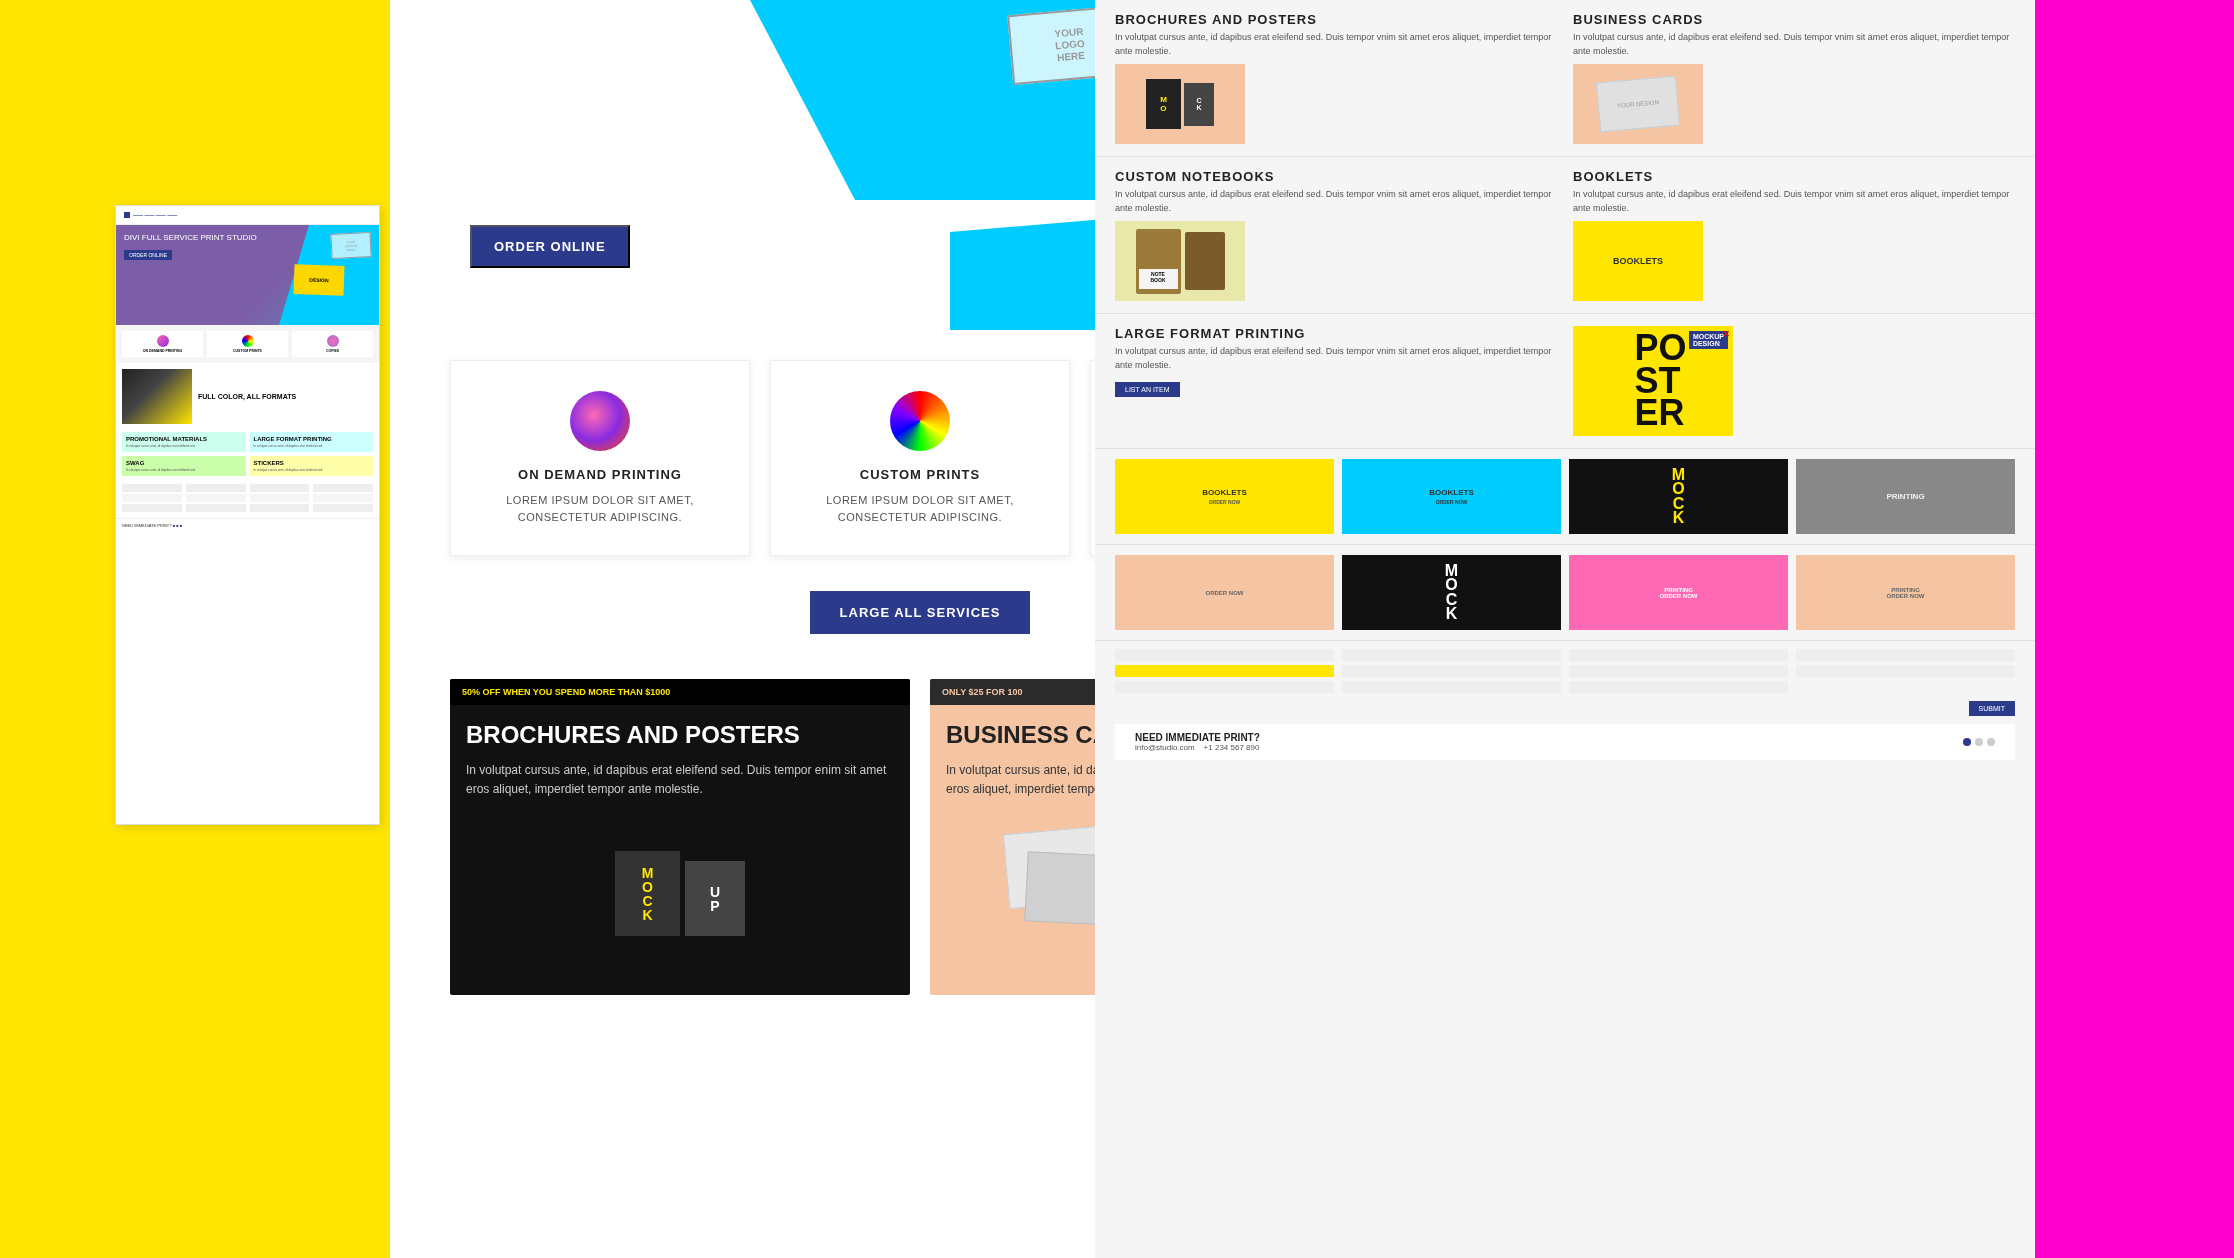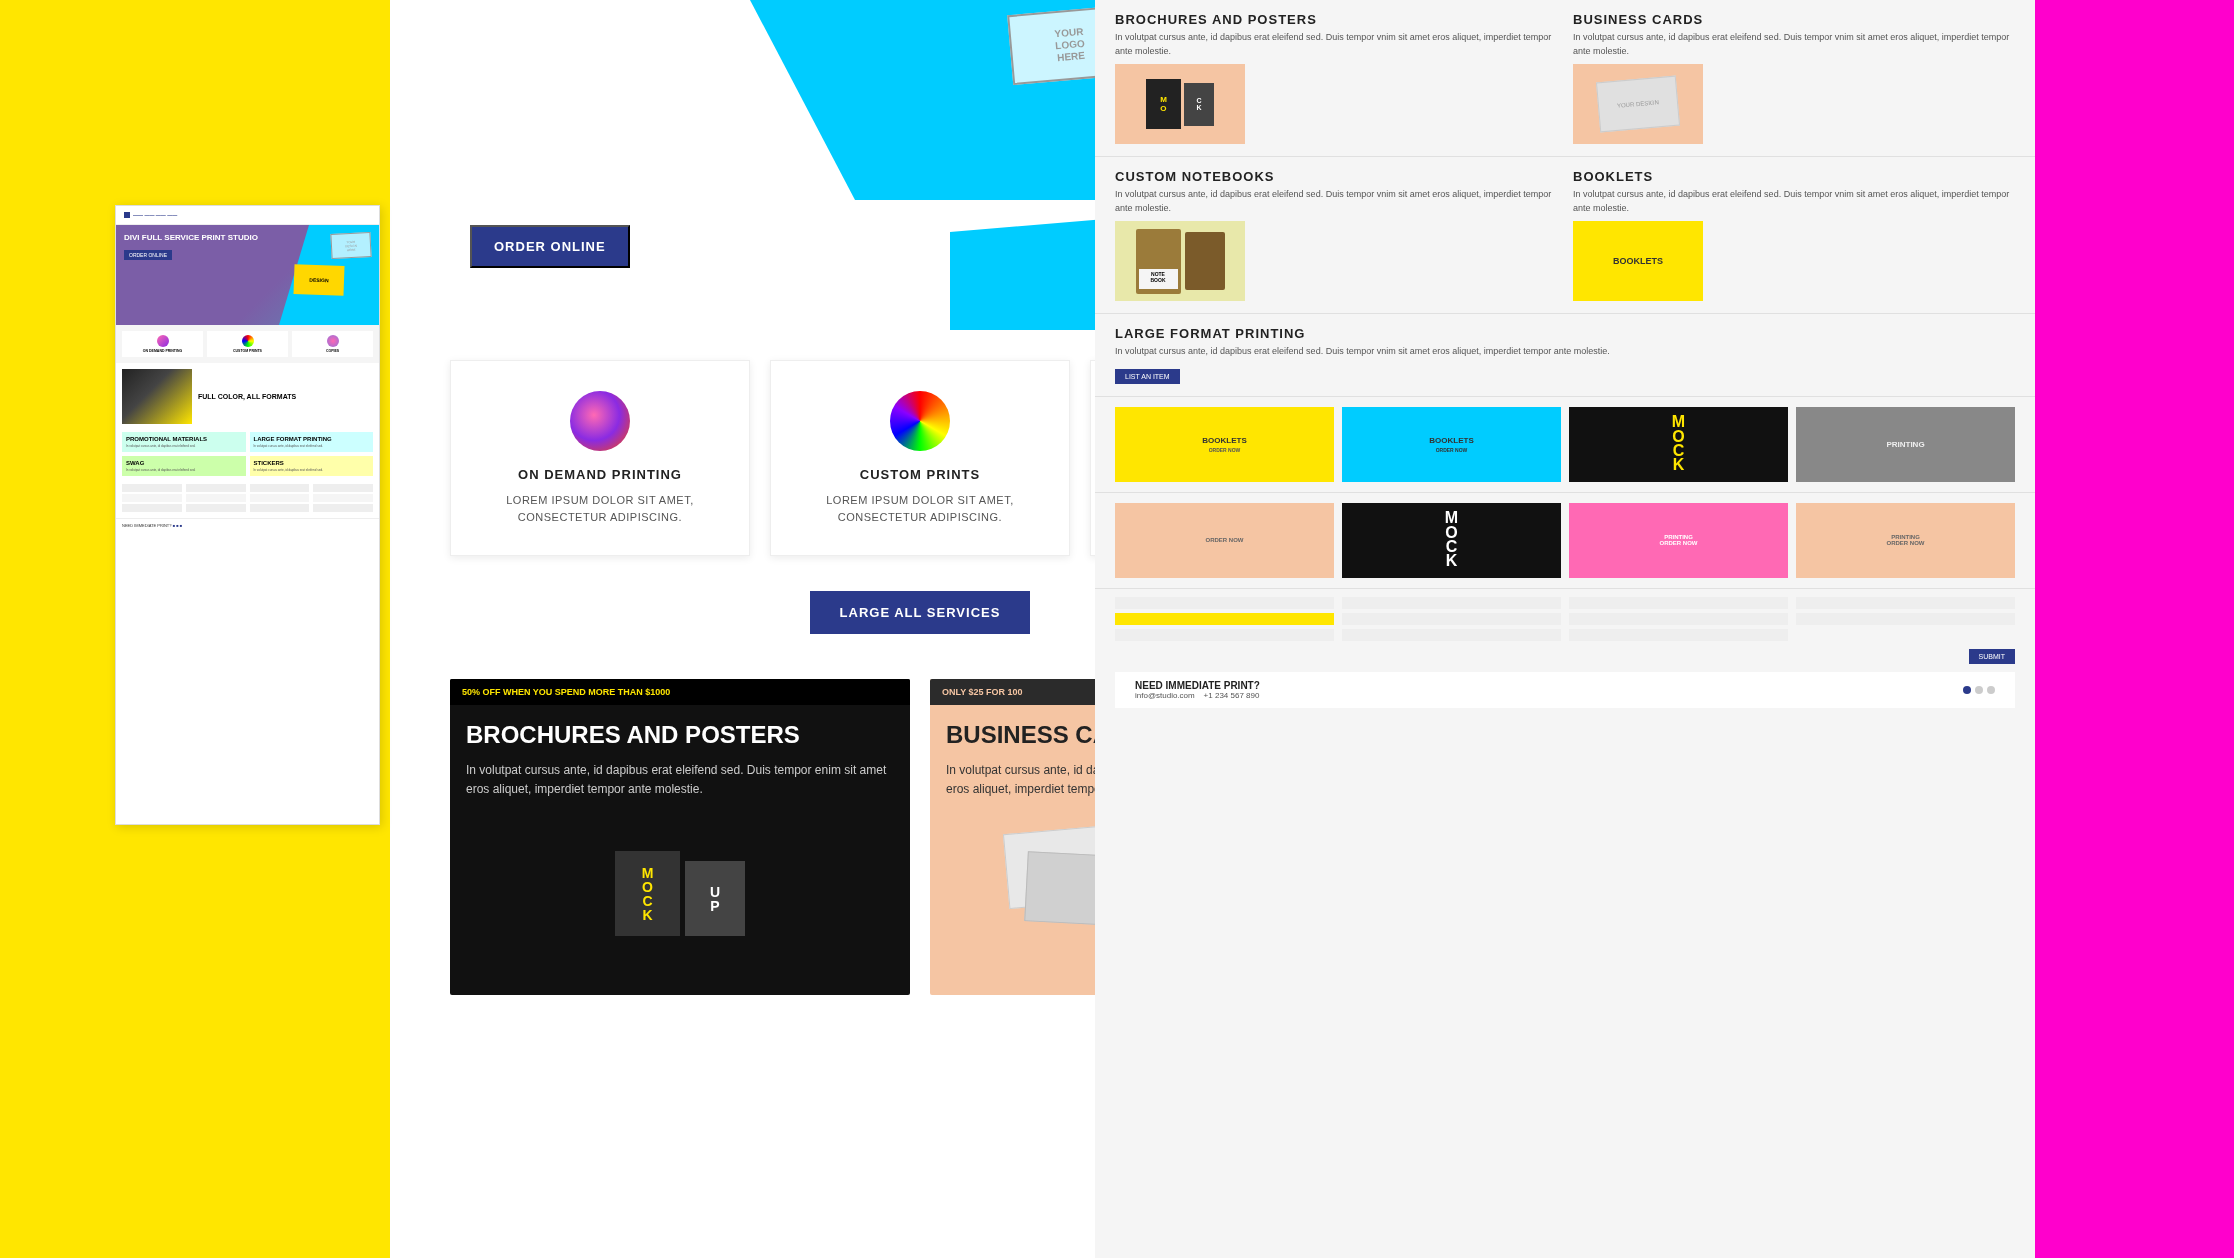"DIVI FULL SERVICE PRINT STUDIO" .left-preview-hero-text { font-weight: bold -> normal }
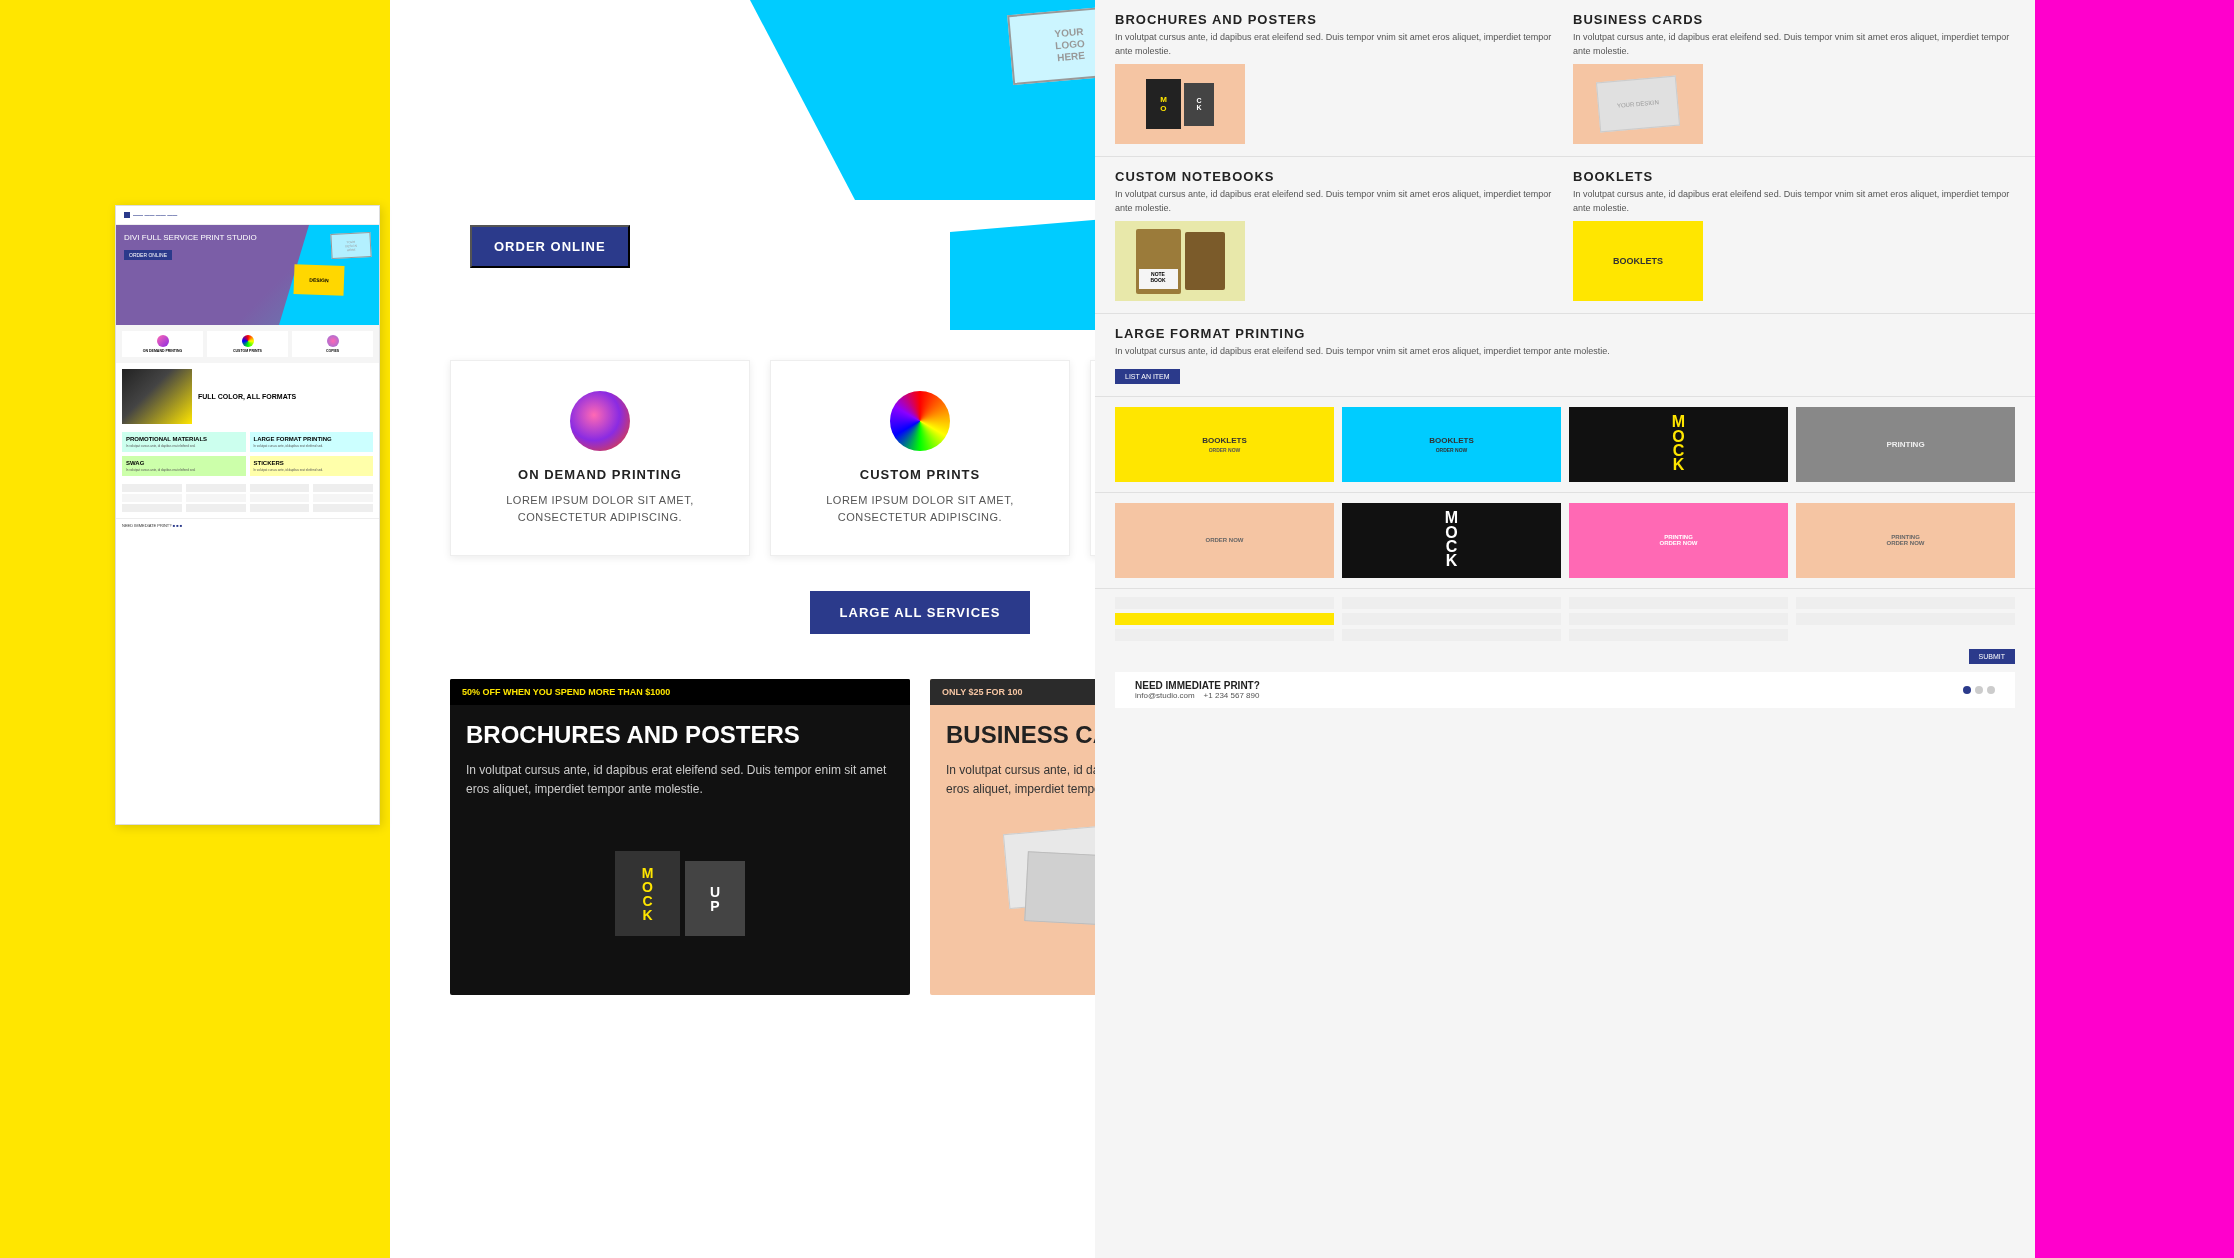"PO" div { html: none -> <div> <div> <div>PO<br>ST<br>ER</div> <div>MOCKUP<br>DESIGN</div> <div>✕</div> </div> </div> }
